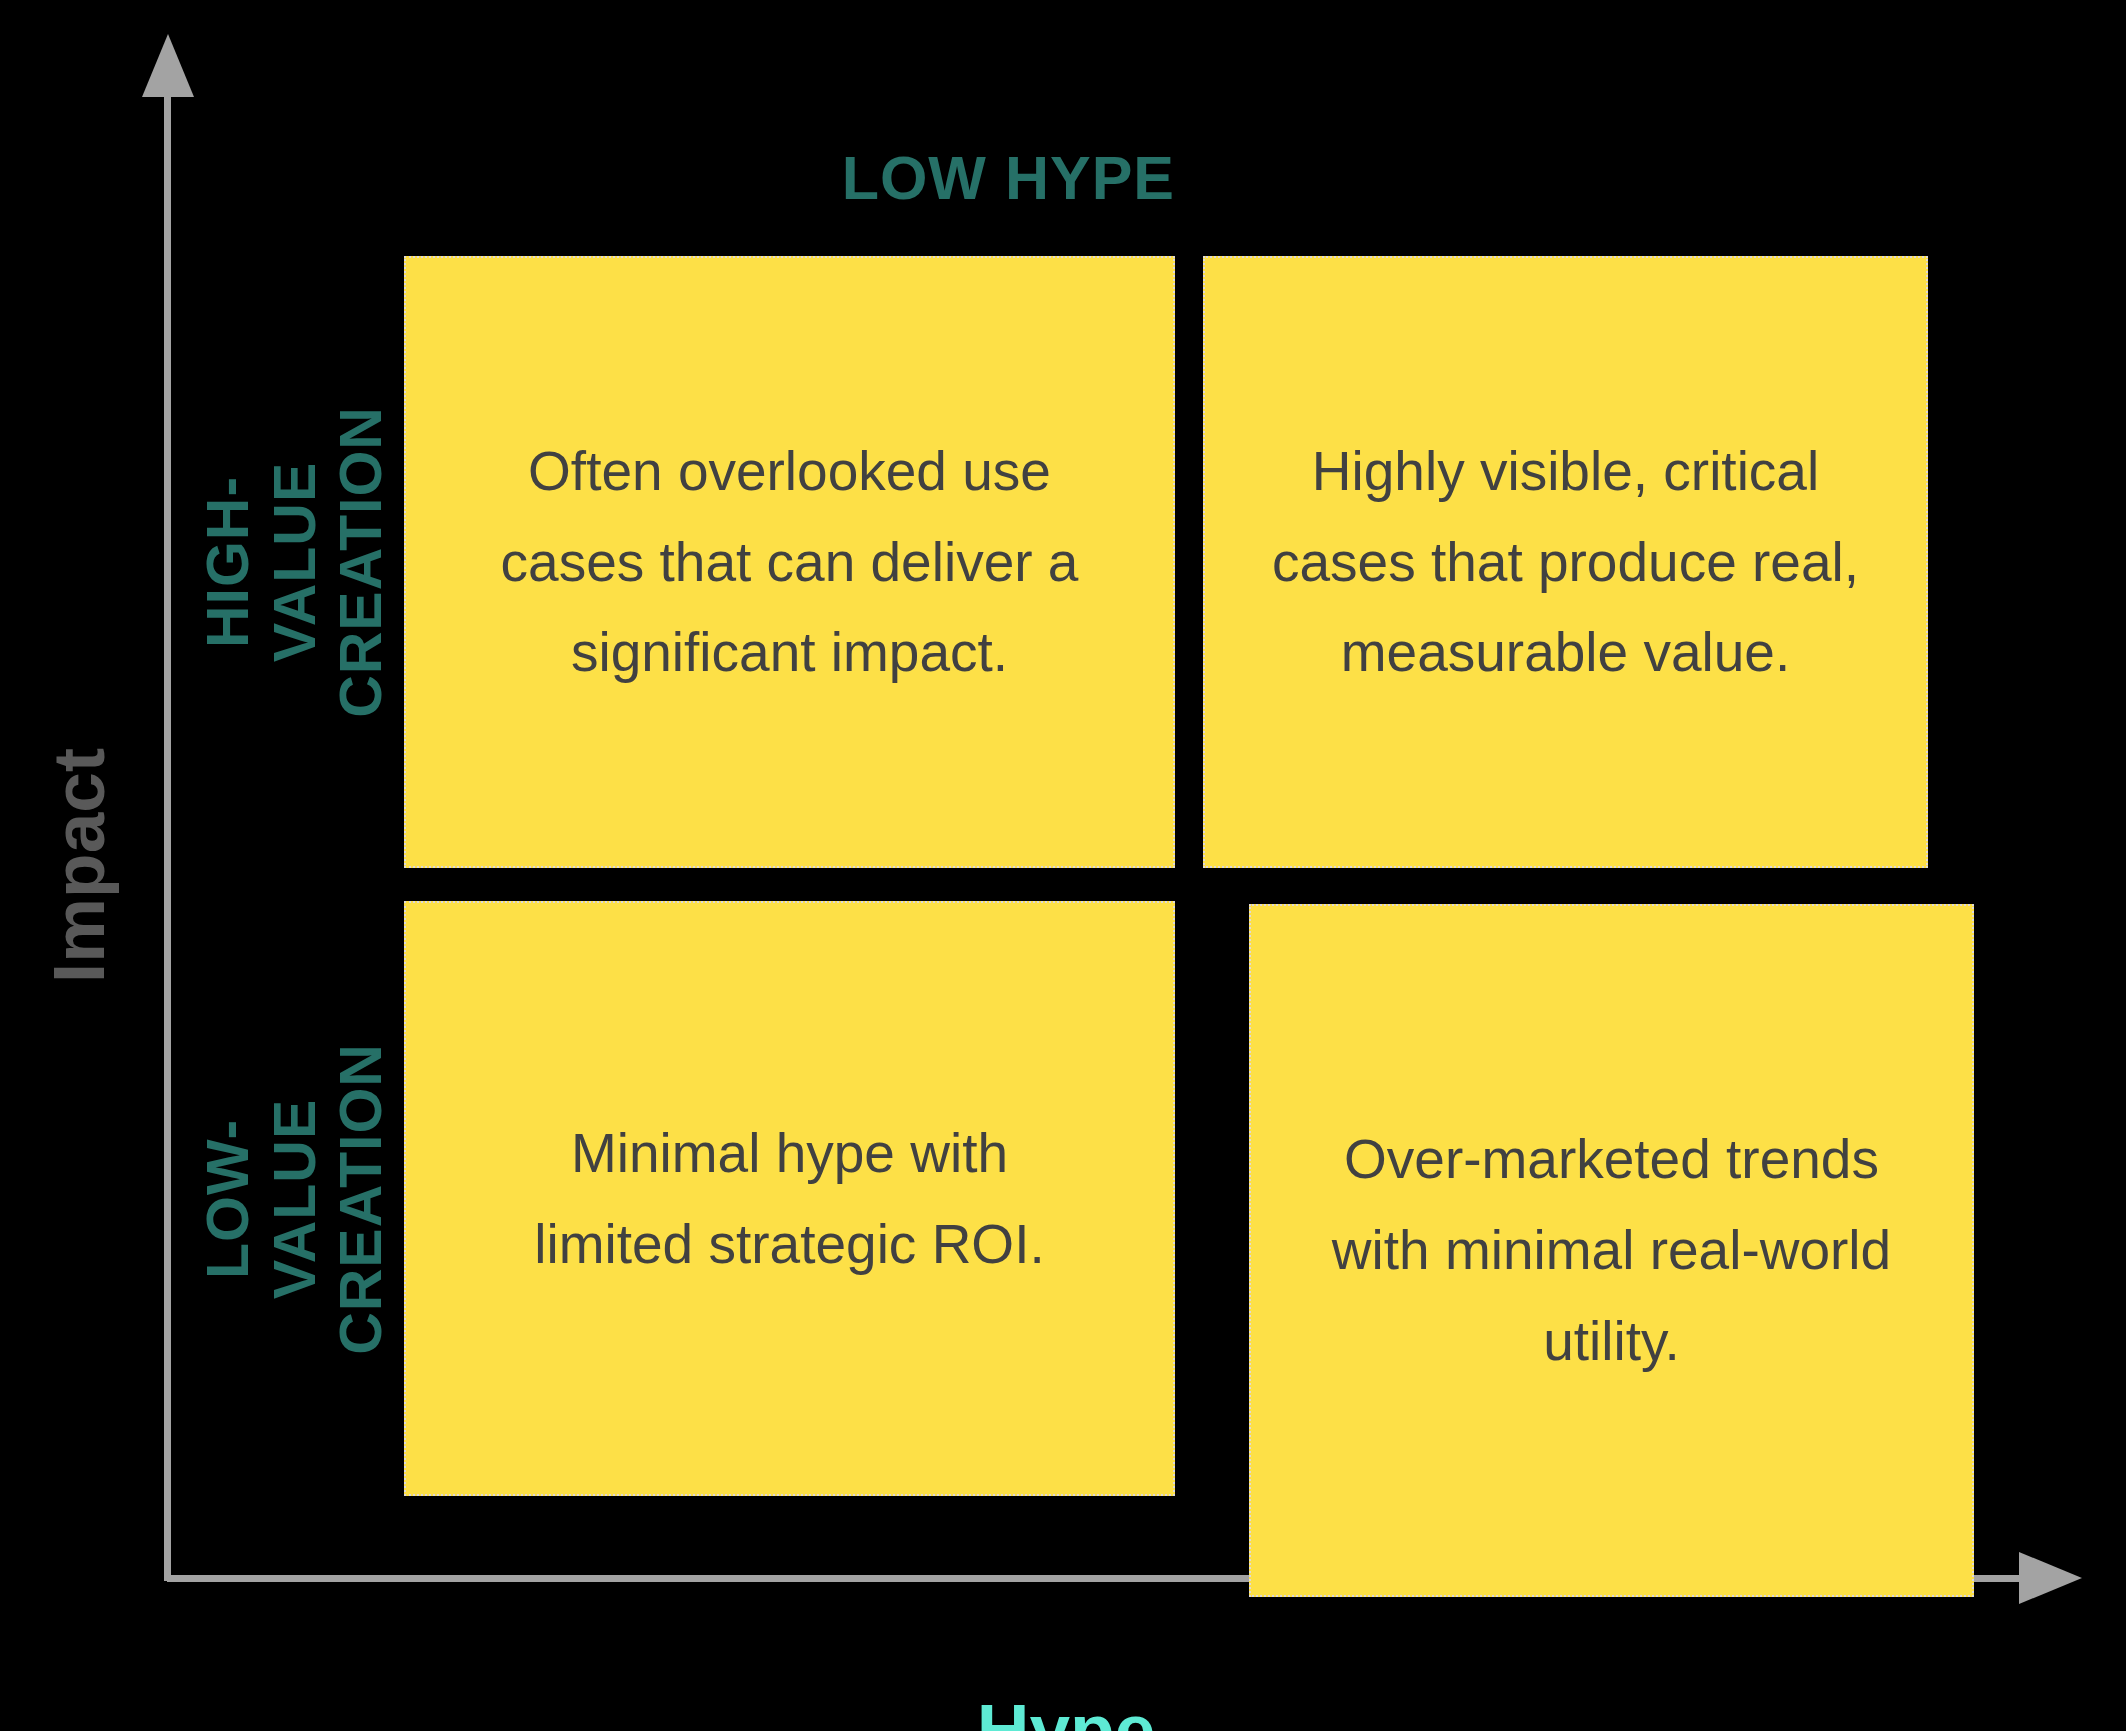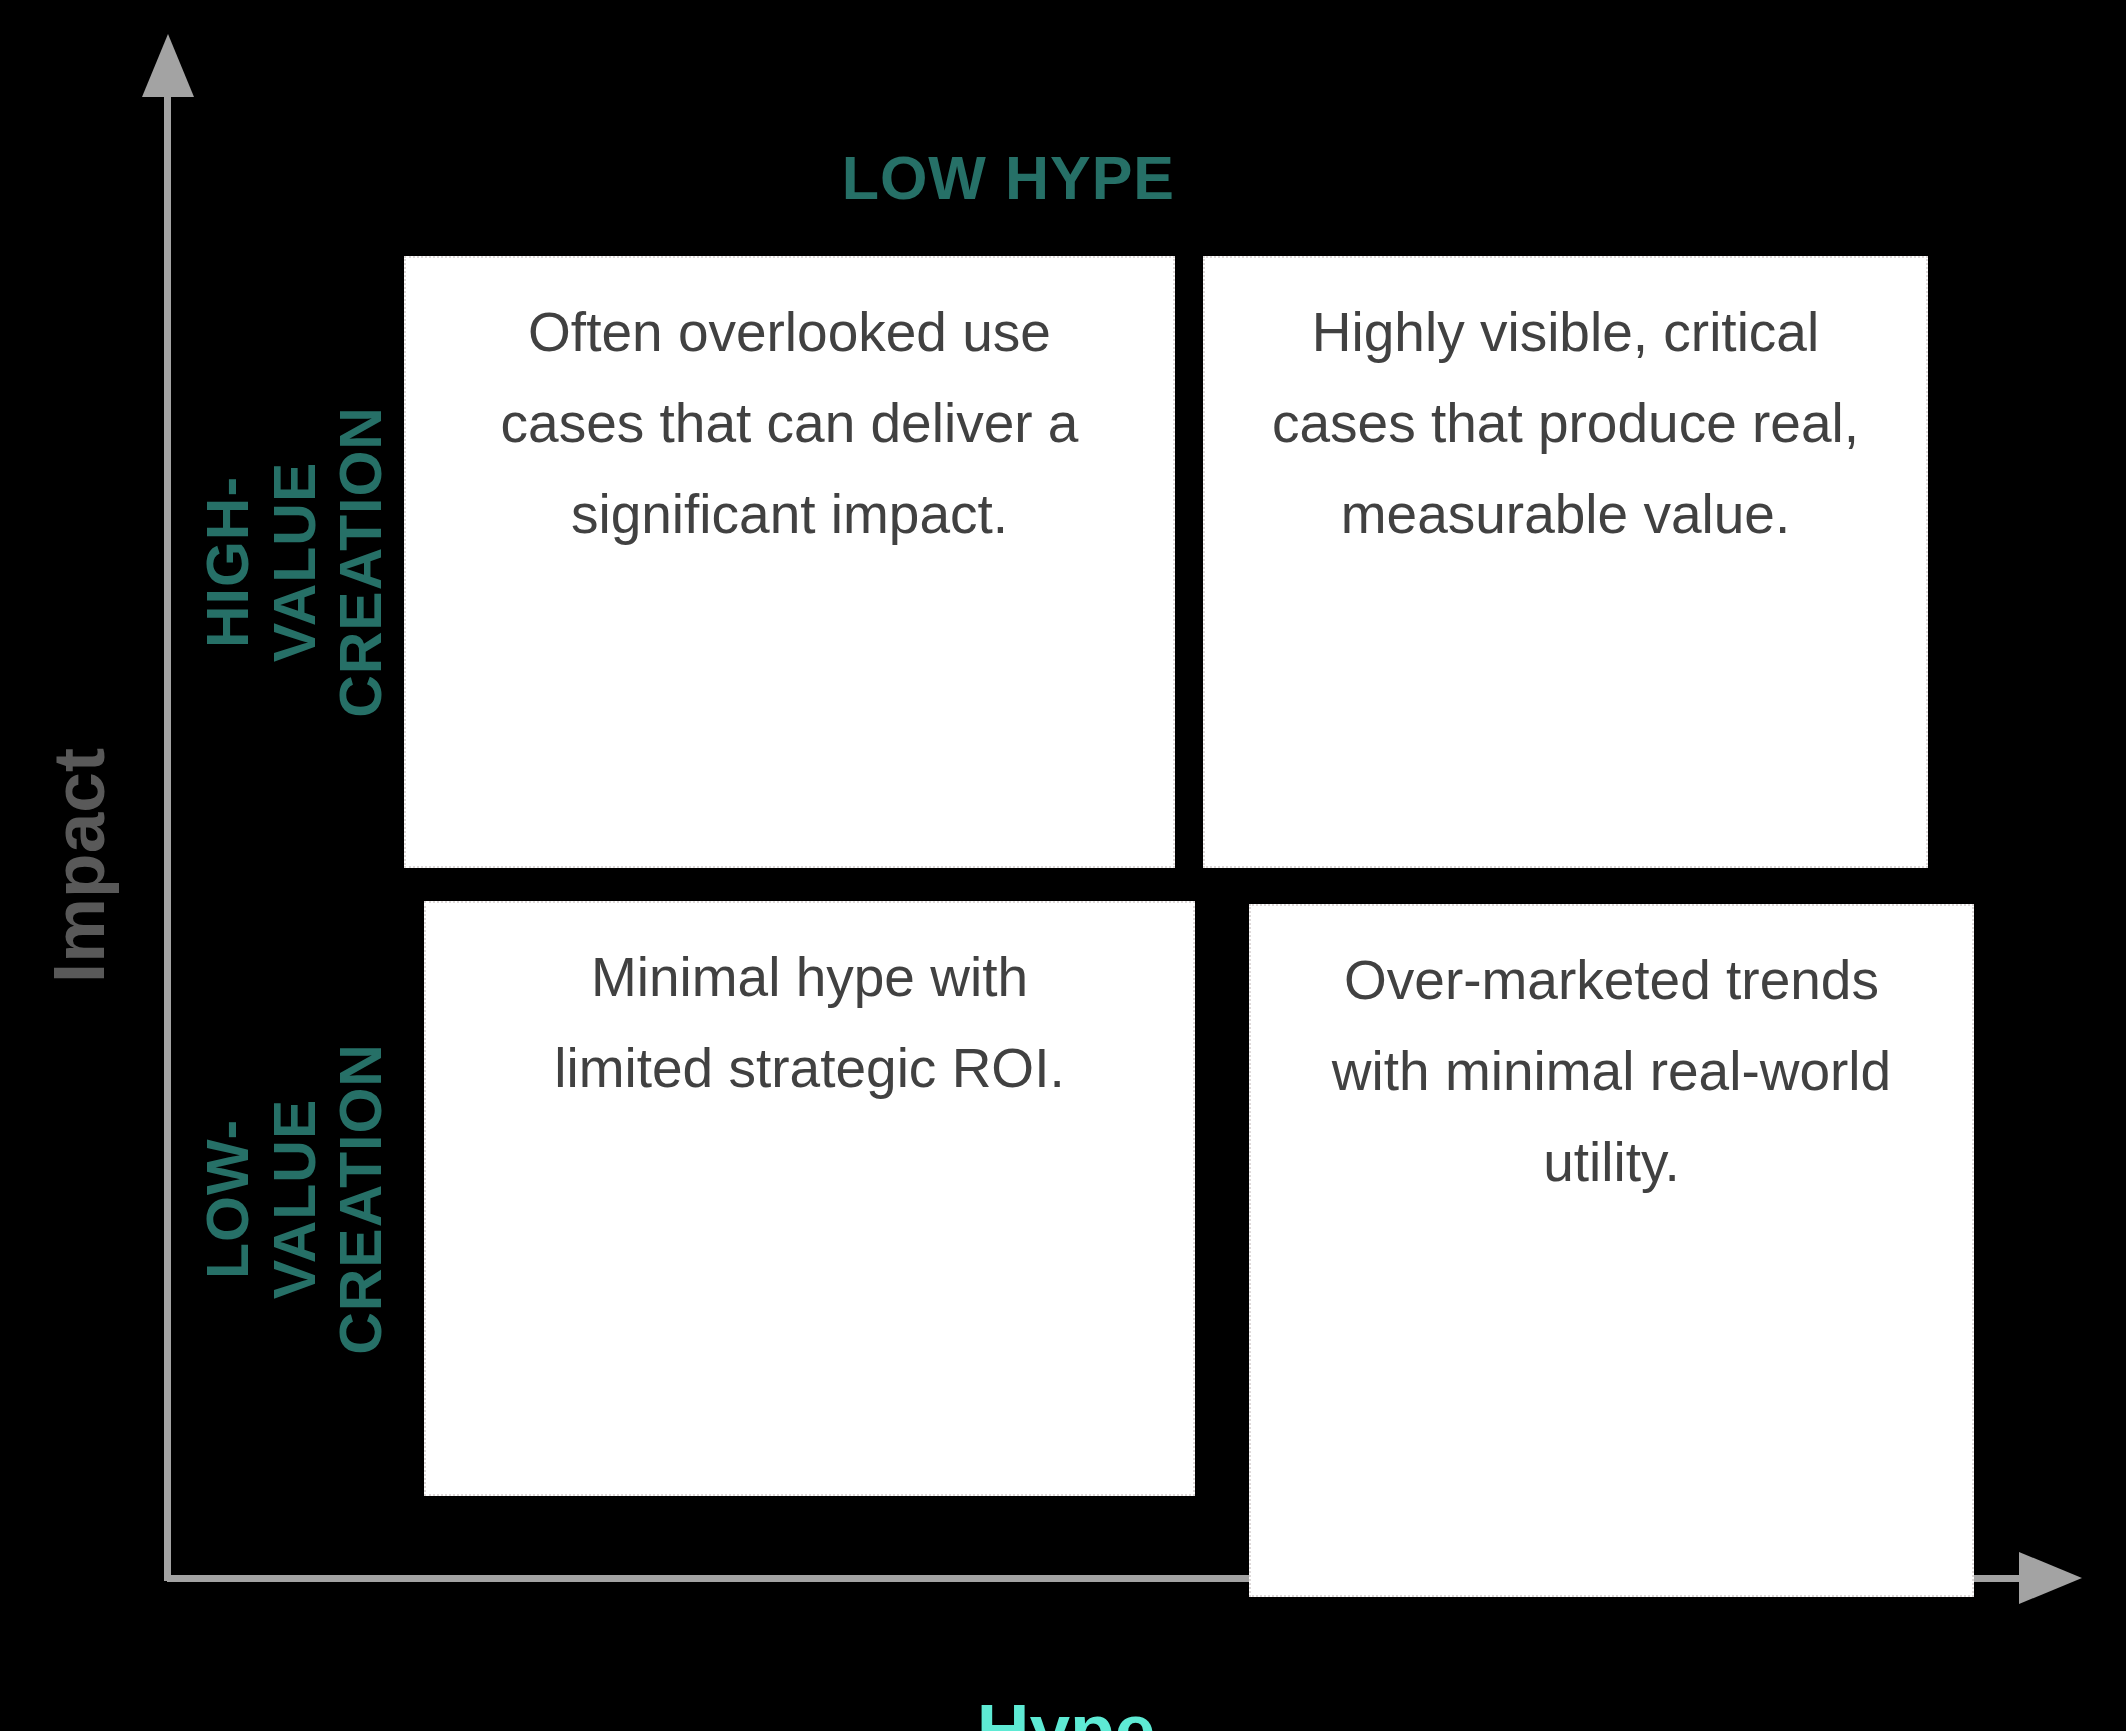"Often overlooked use" .quadrant { align-items: flex-start -> center; background: #ffffff -> #fde047 }
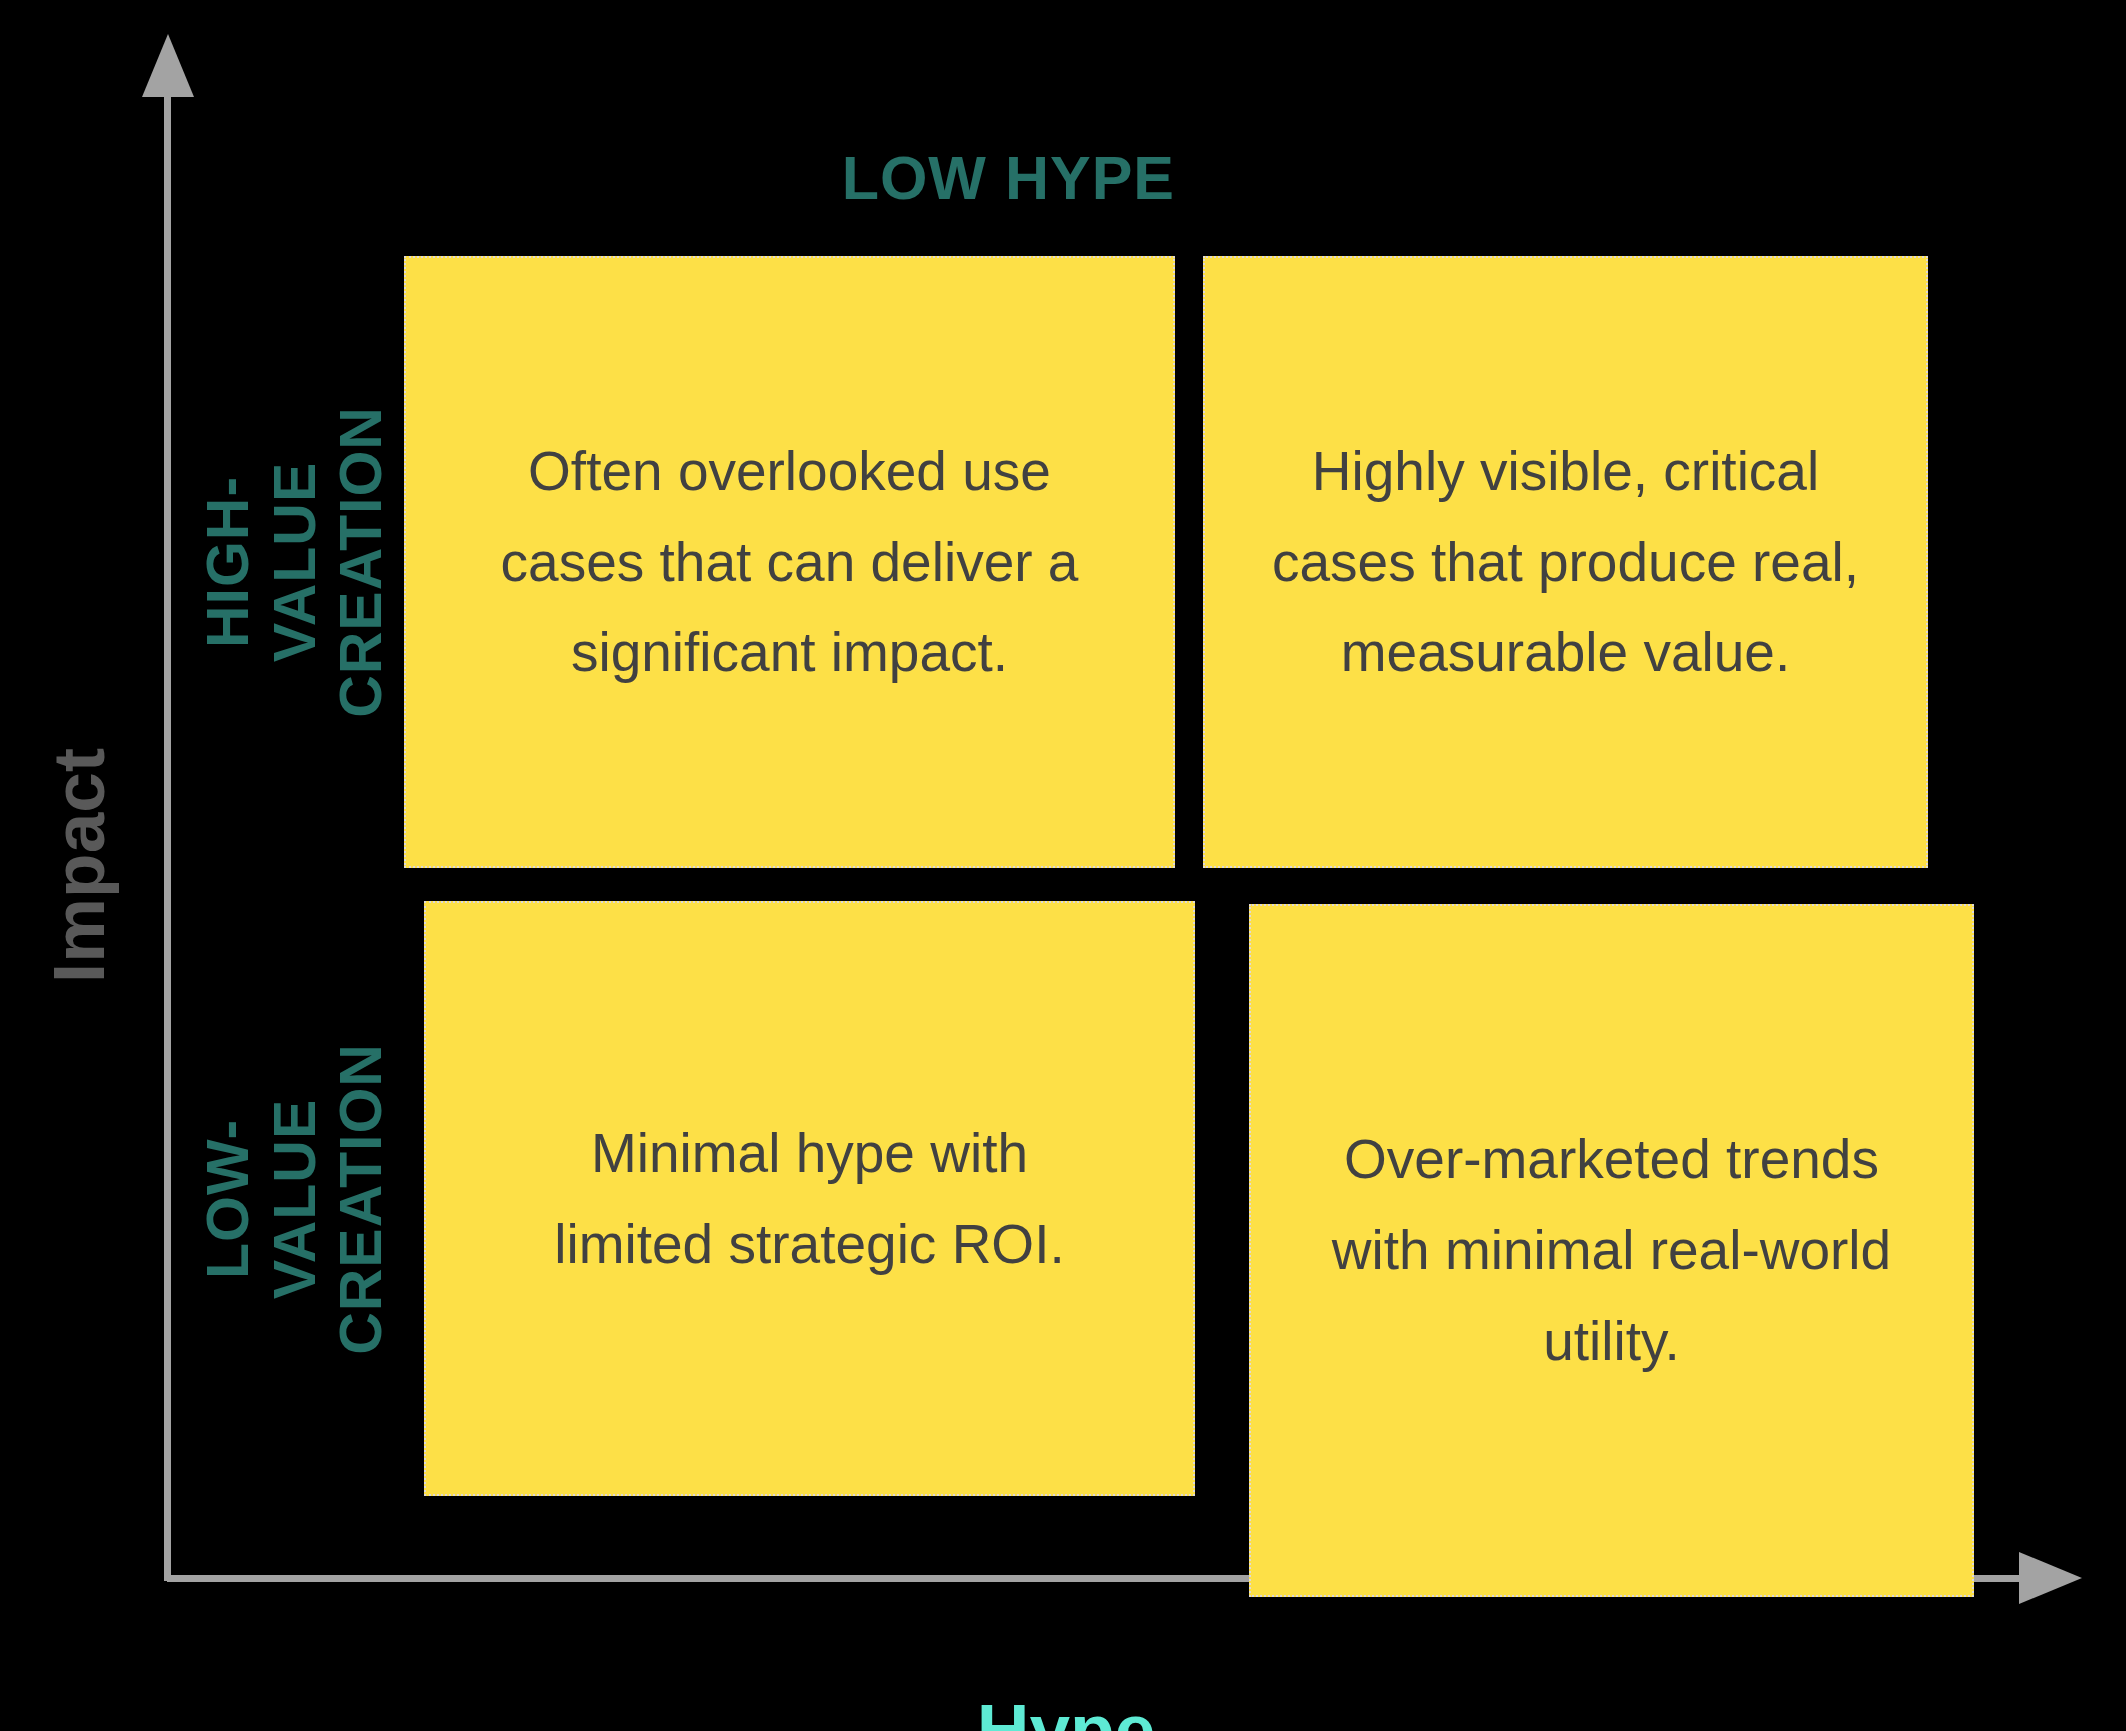"Minimal hype with" .quadrant.bl { margin-left: 20px -> none }
